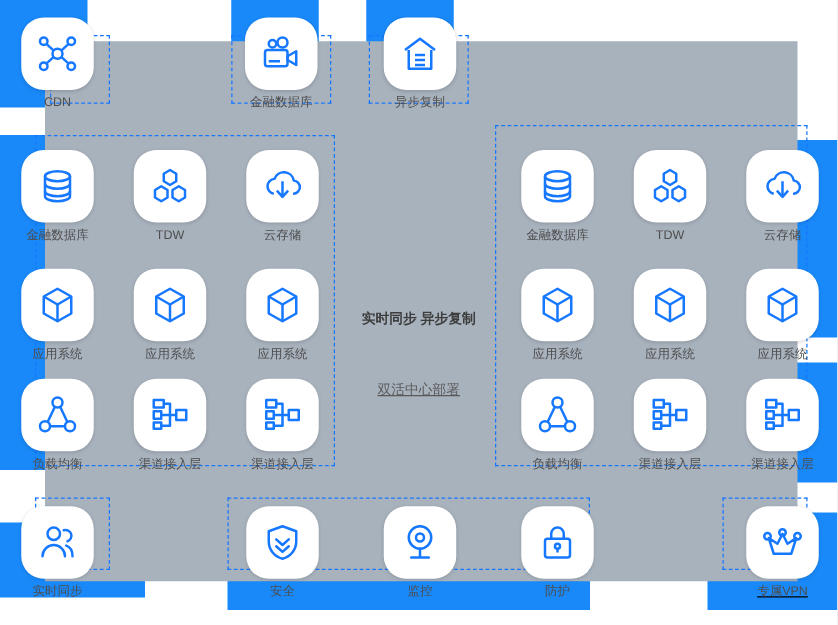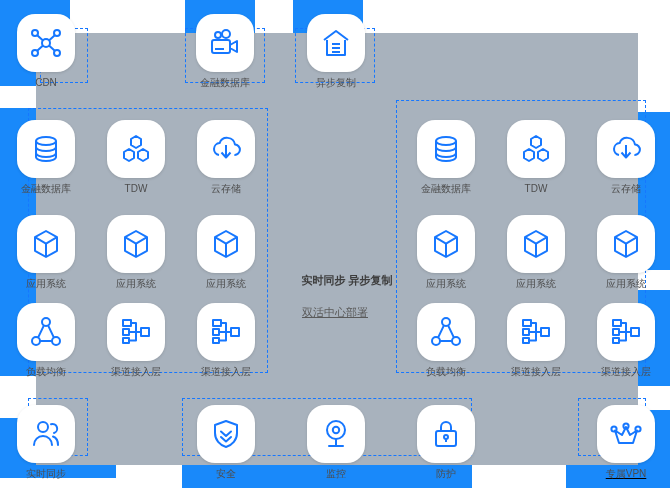"实时同步 异步复制" div.centertext { left: 252px -> 240px; margin-top: 25px -> none }
